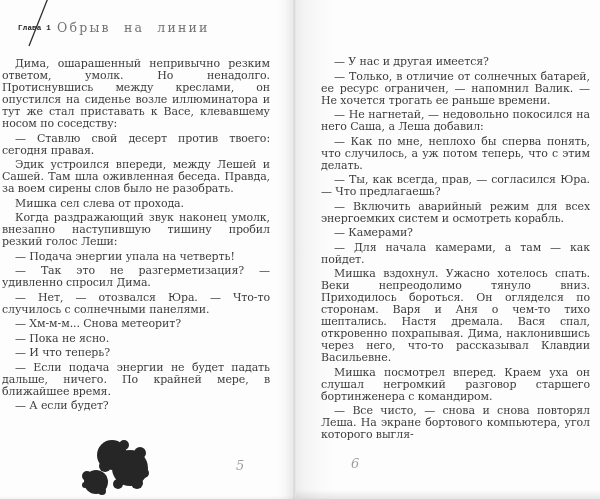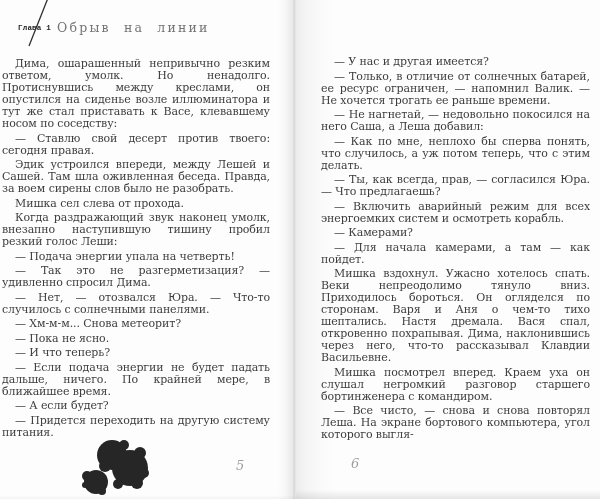"— Придется переходить на другую" p { html: <p>— Придется переходить на другую систему питания.</p> -> none }
